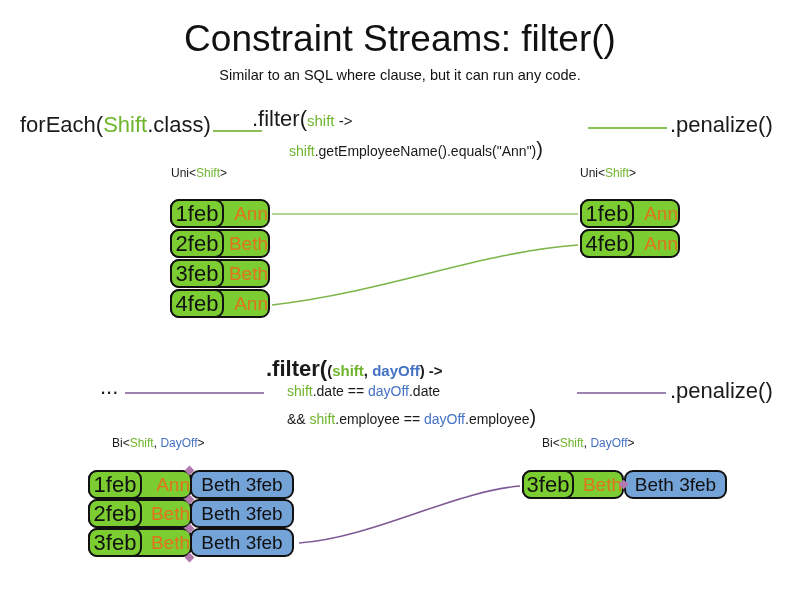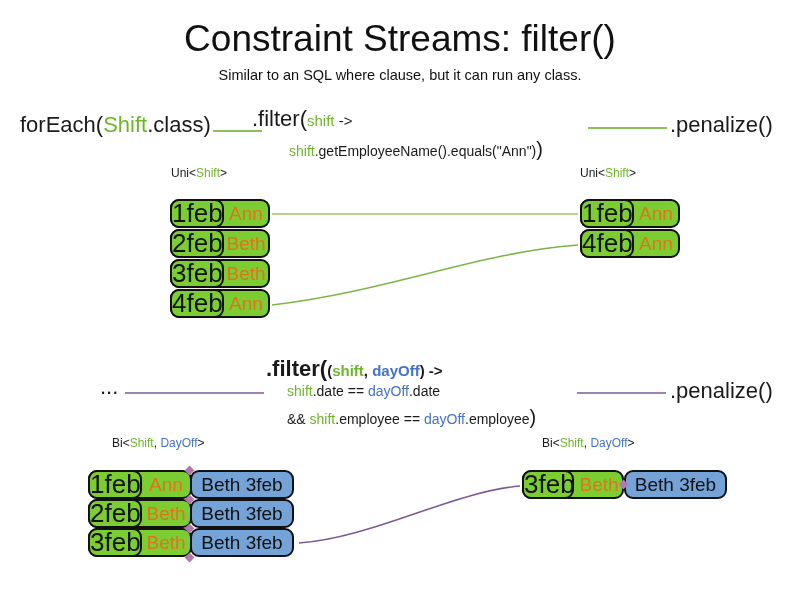"Similar to an SQL where" div.abs { text: class -> code }
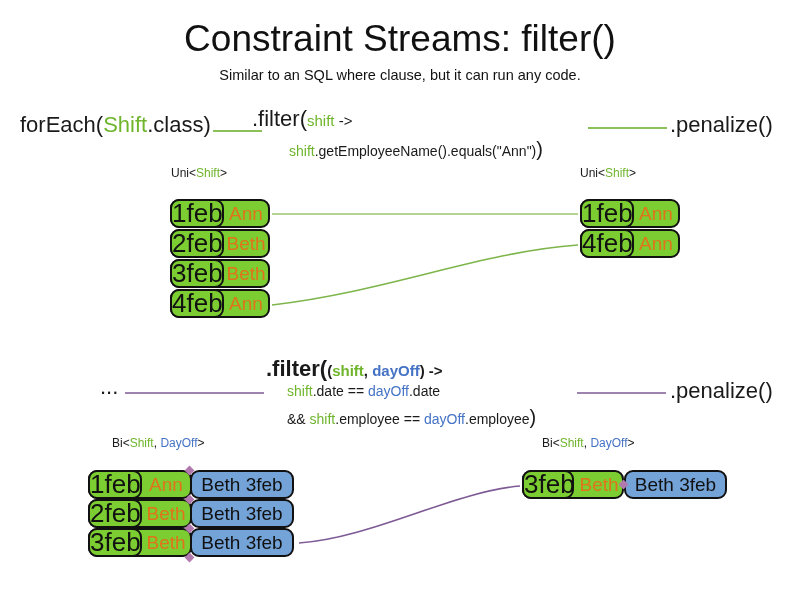"1feb" .date { font-size: 26px -> 22px }
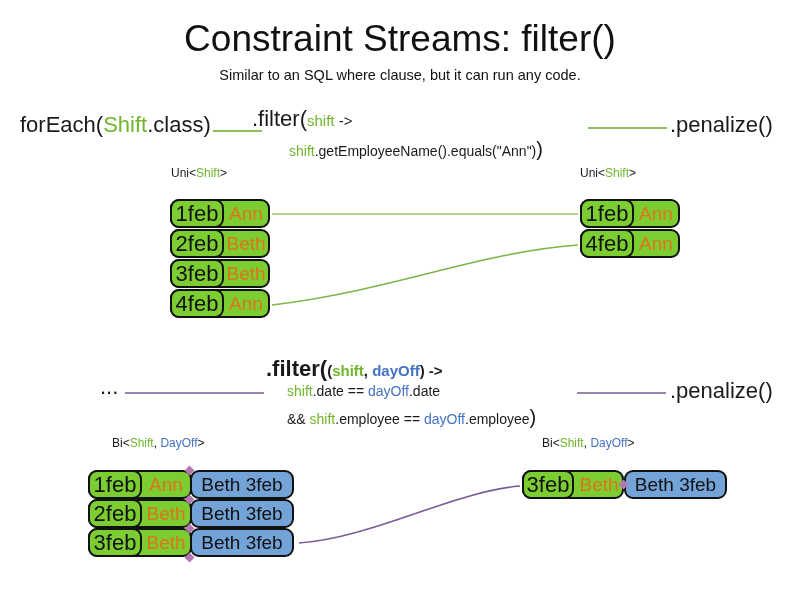"Ann" .name { text-align: center -> right }
